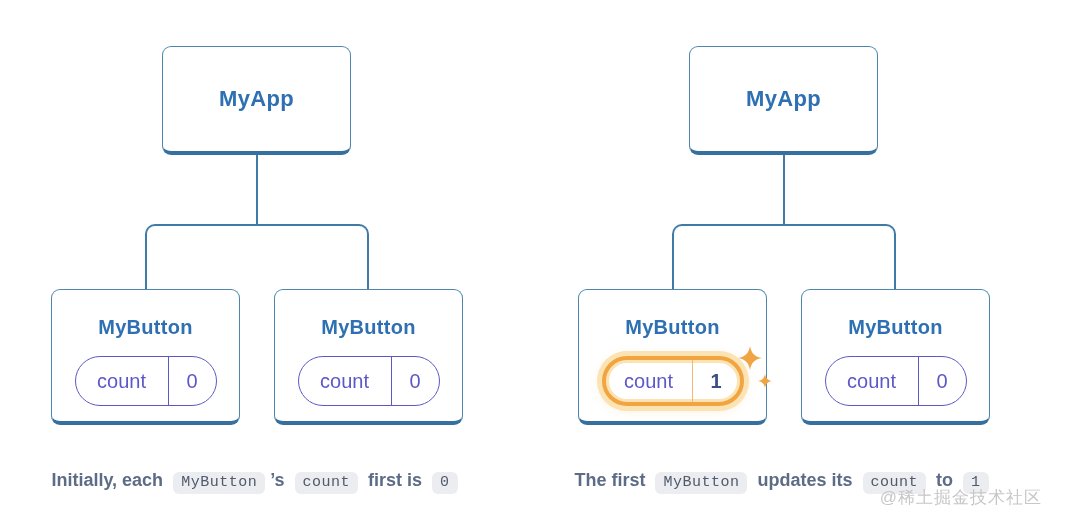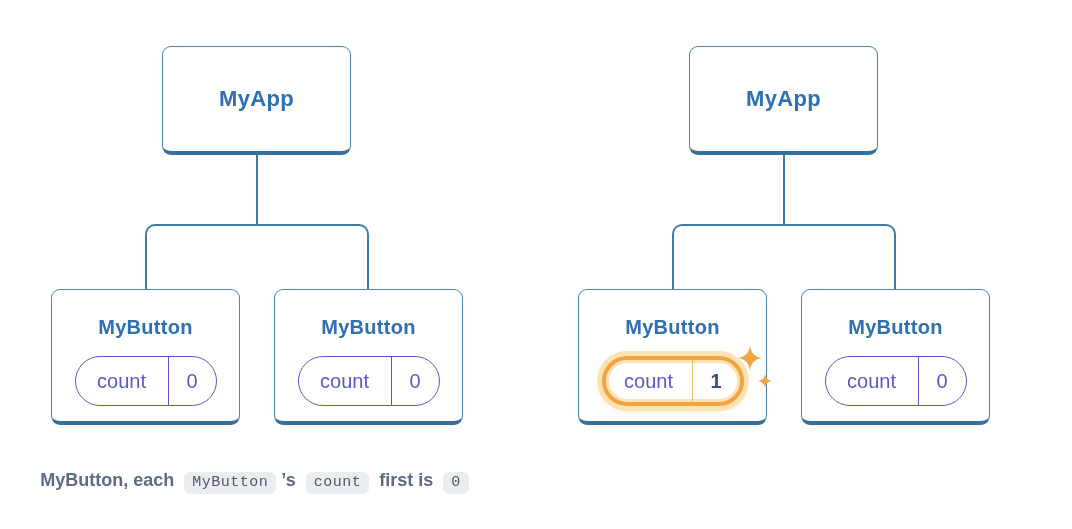"MyButton, each" span.cap-text { text: MyButton -> Initially }
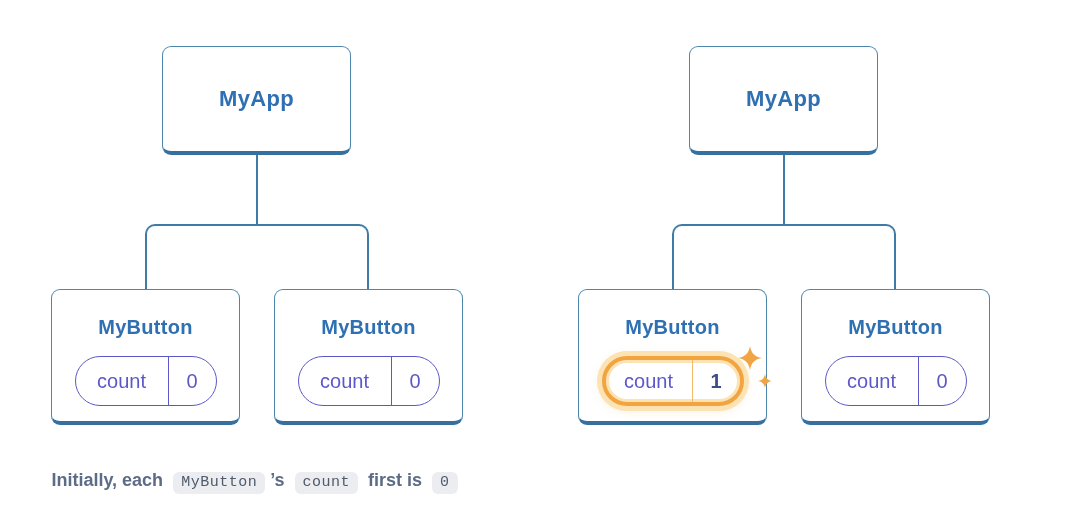"The first MyButton updates its" div.caption { html: none -> <div> <span>The first</span> <span>MyButton</span> <span>updates its</span> <span>count</span> <span>to</span> <span>1</span> </div> }
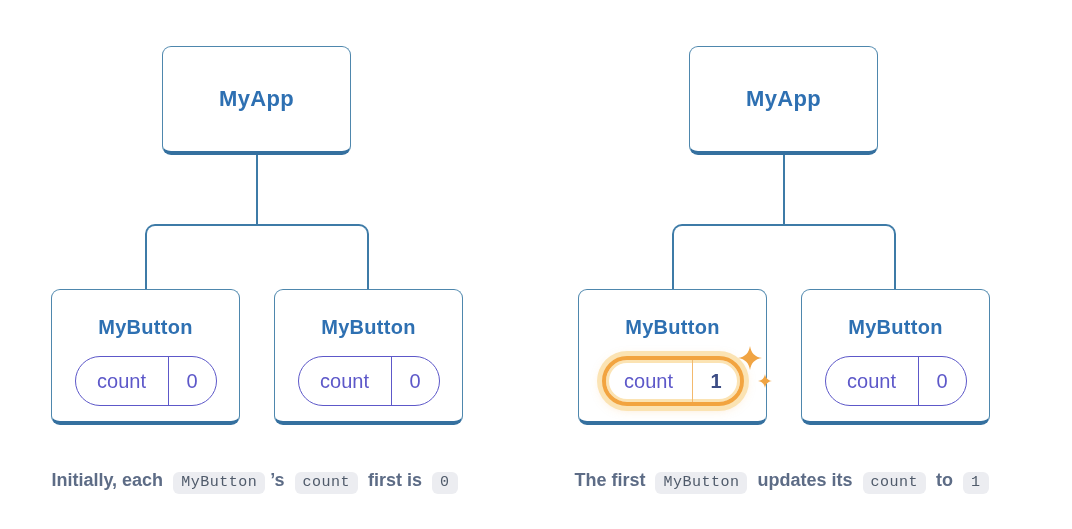"@稀土掘金技术社区" div.watermark { html: none -> <div>@稀土掘金技术社区</div> }
